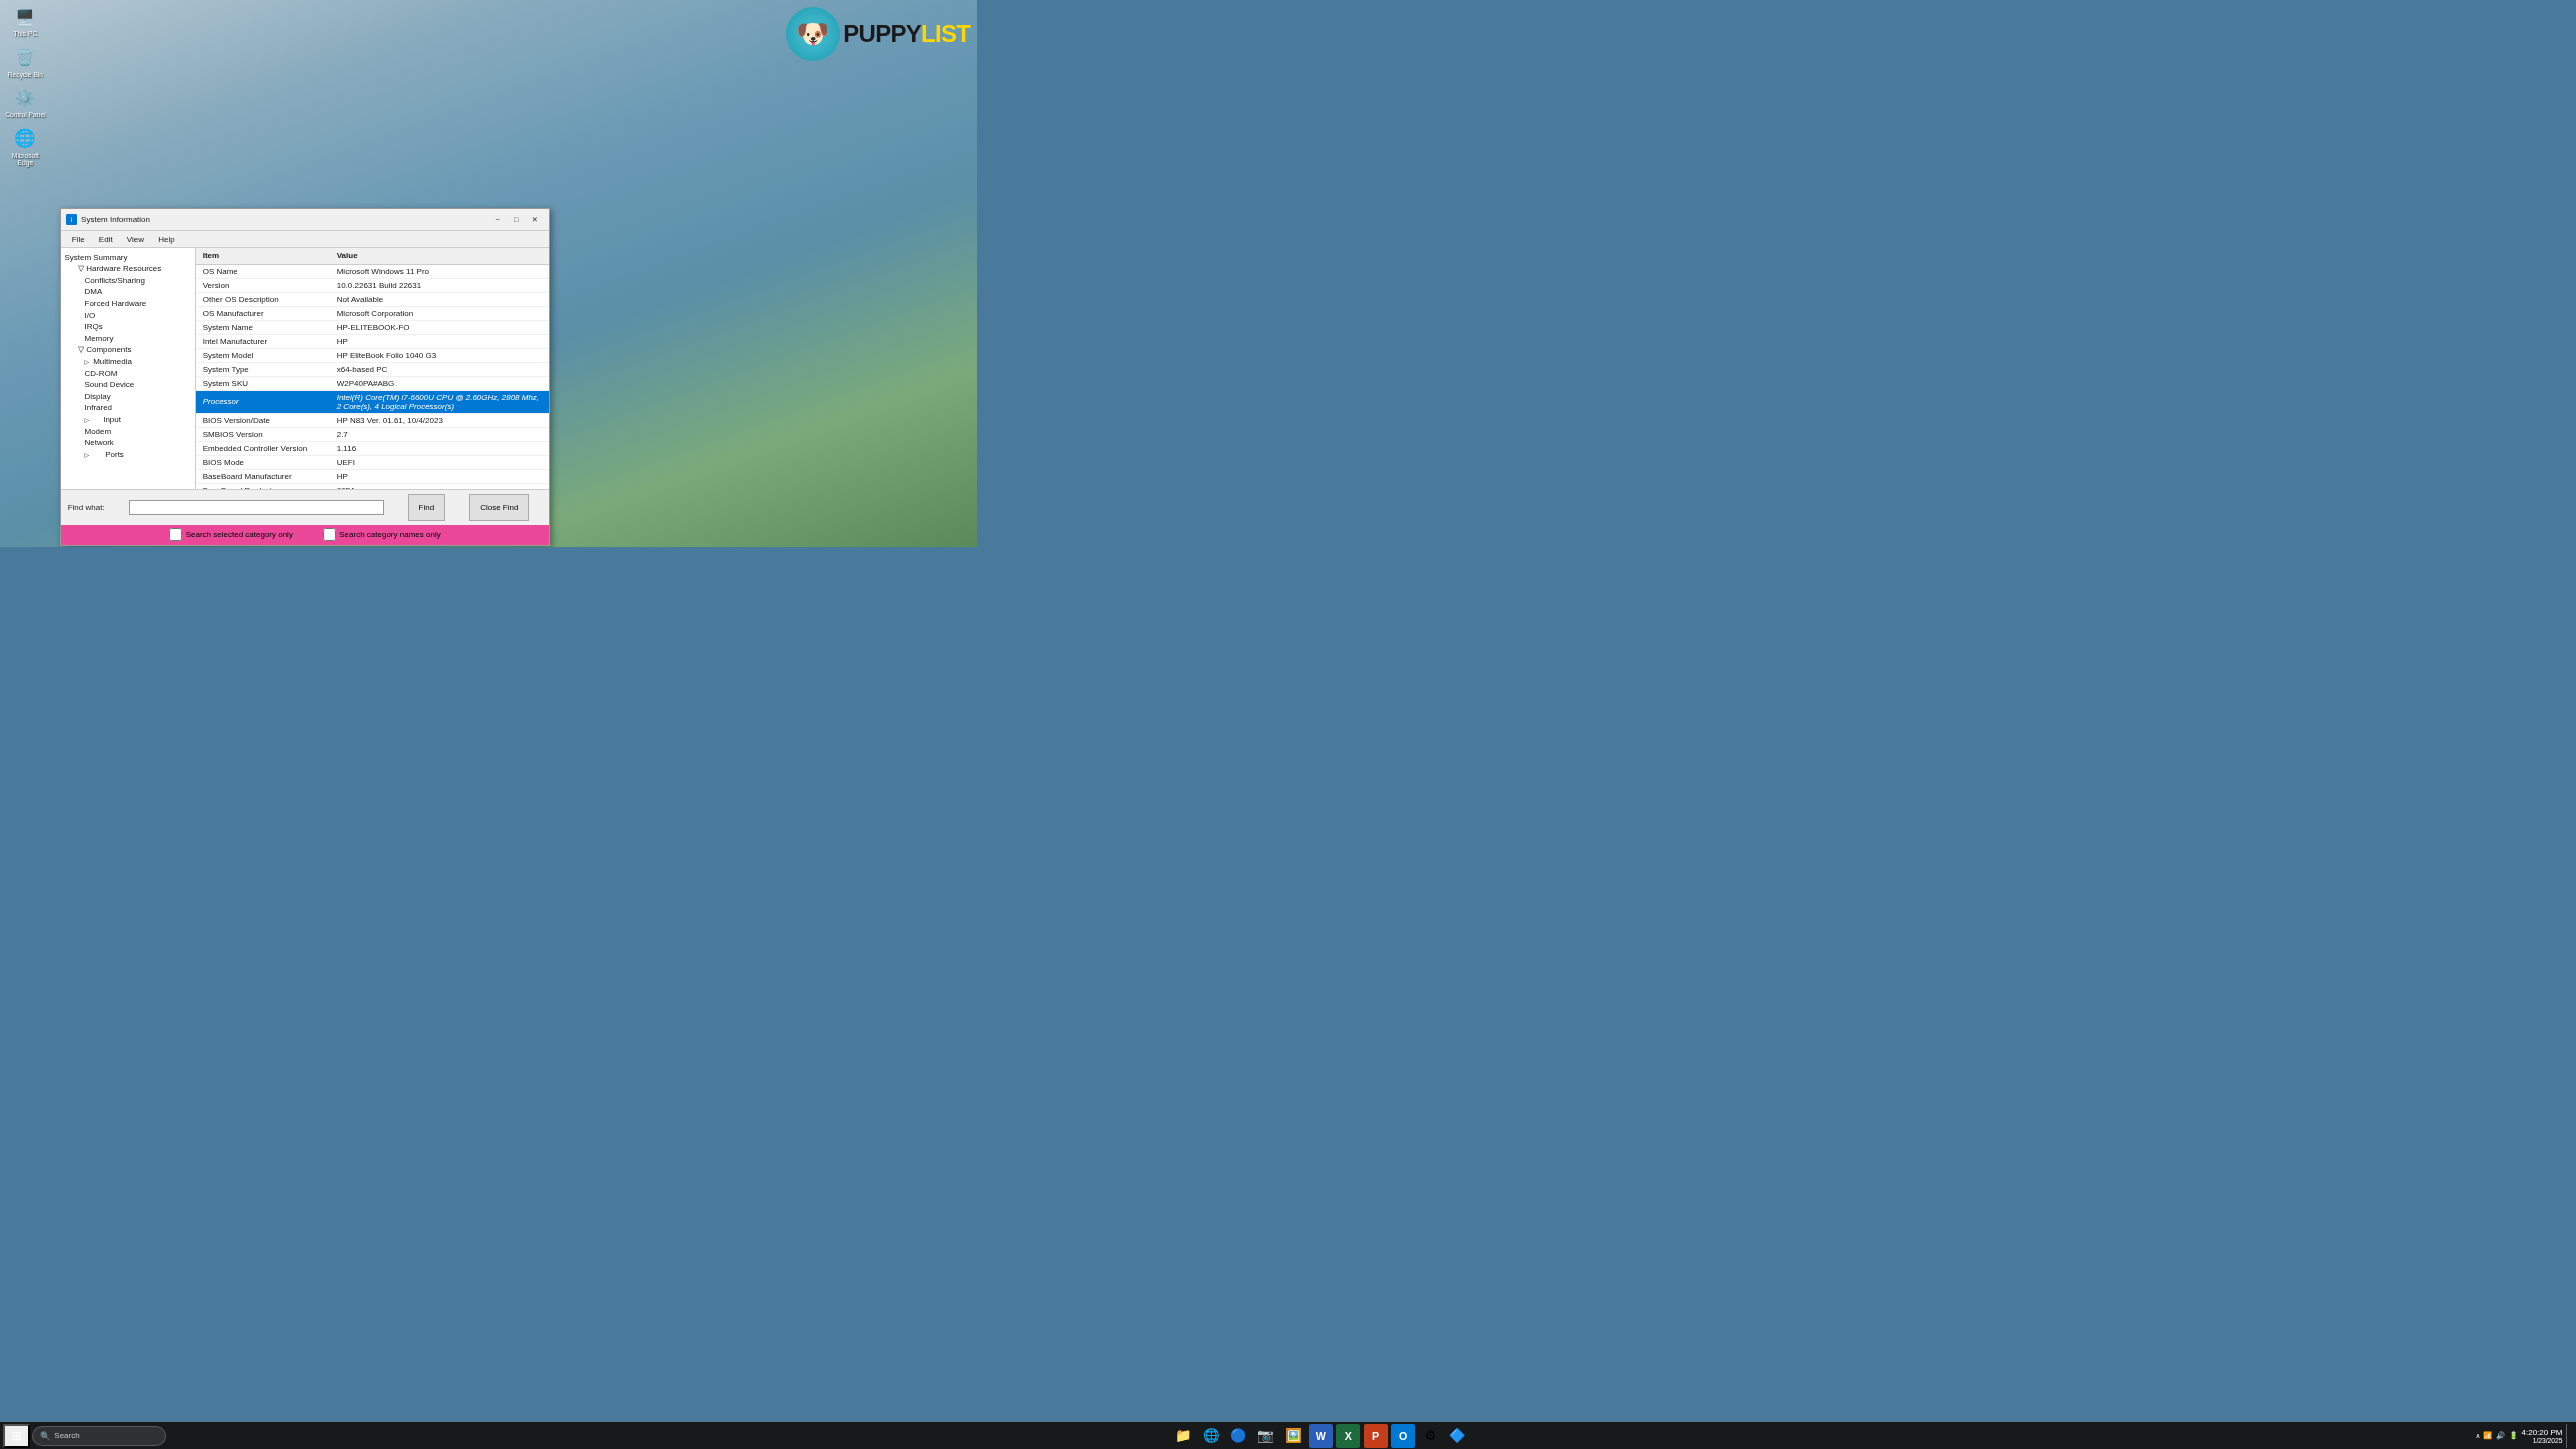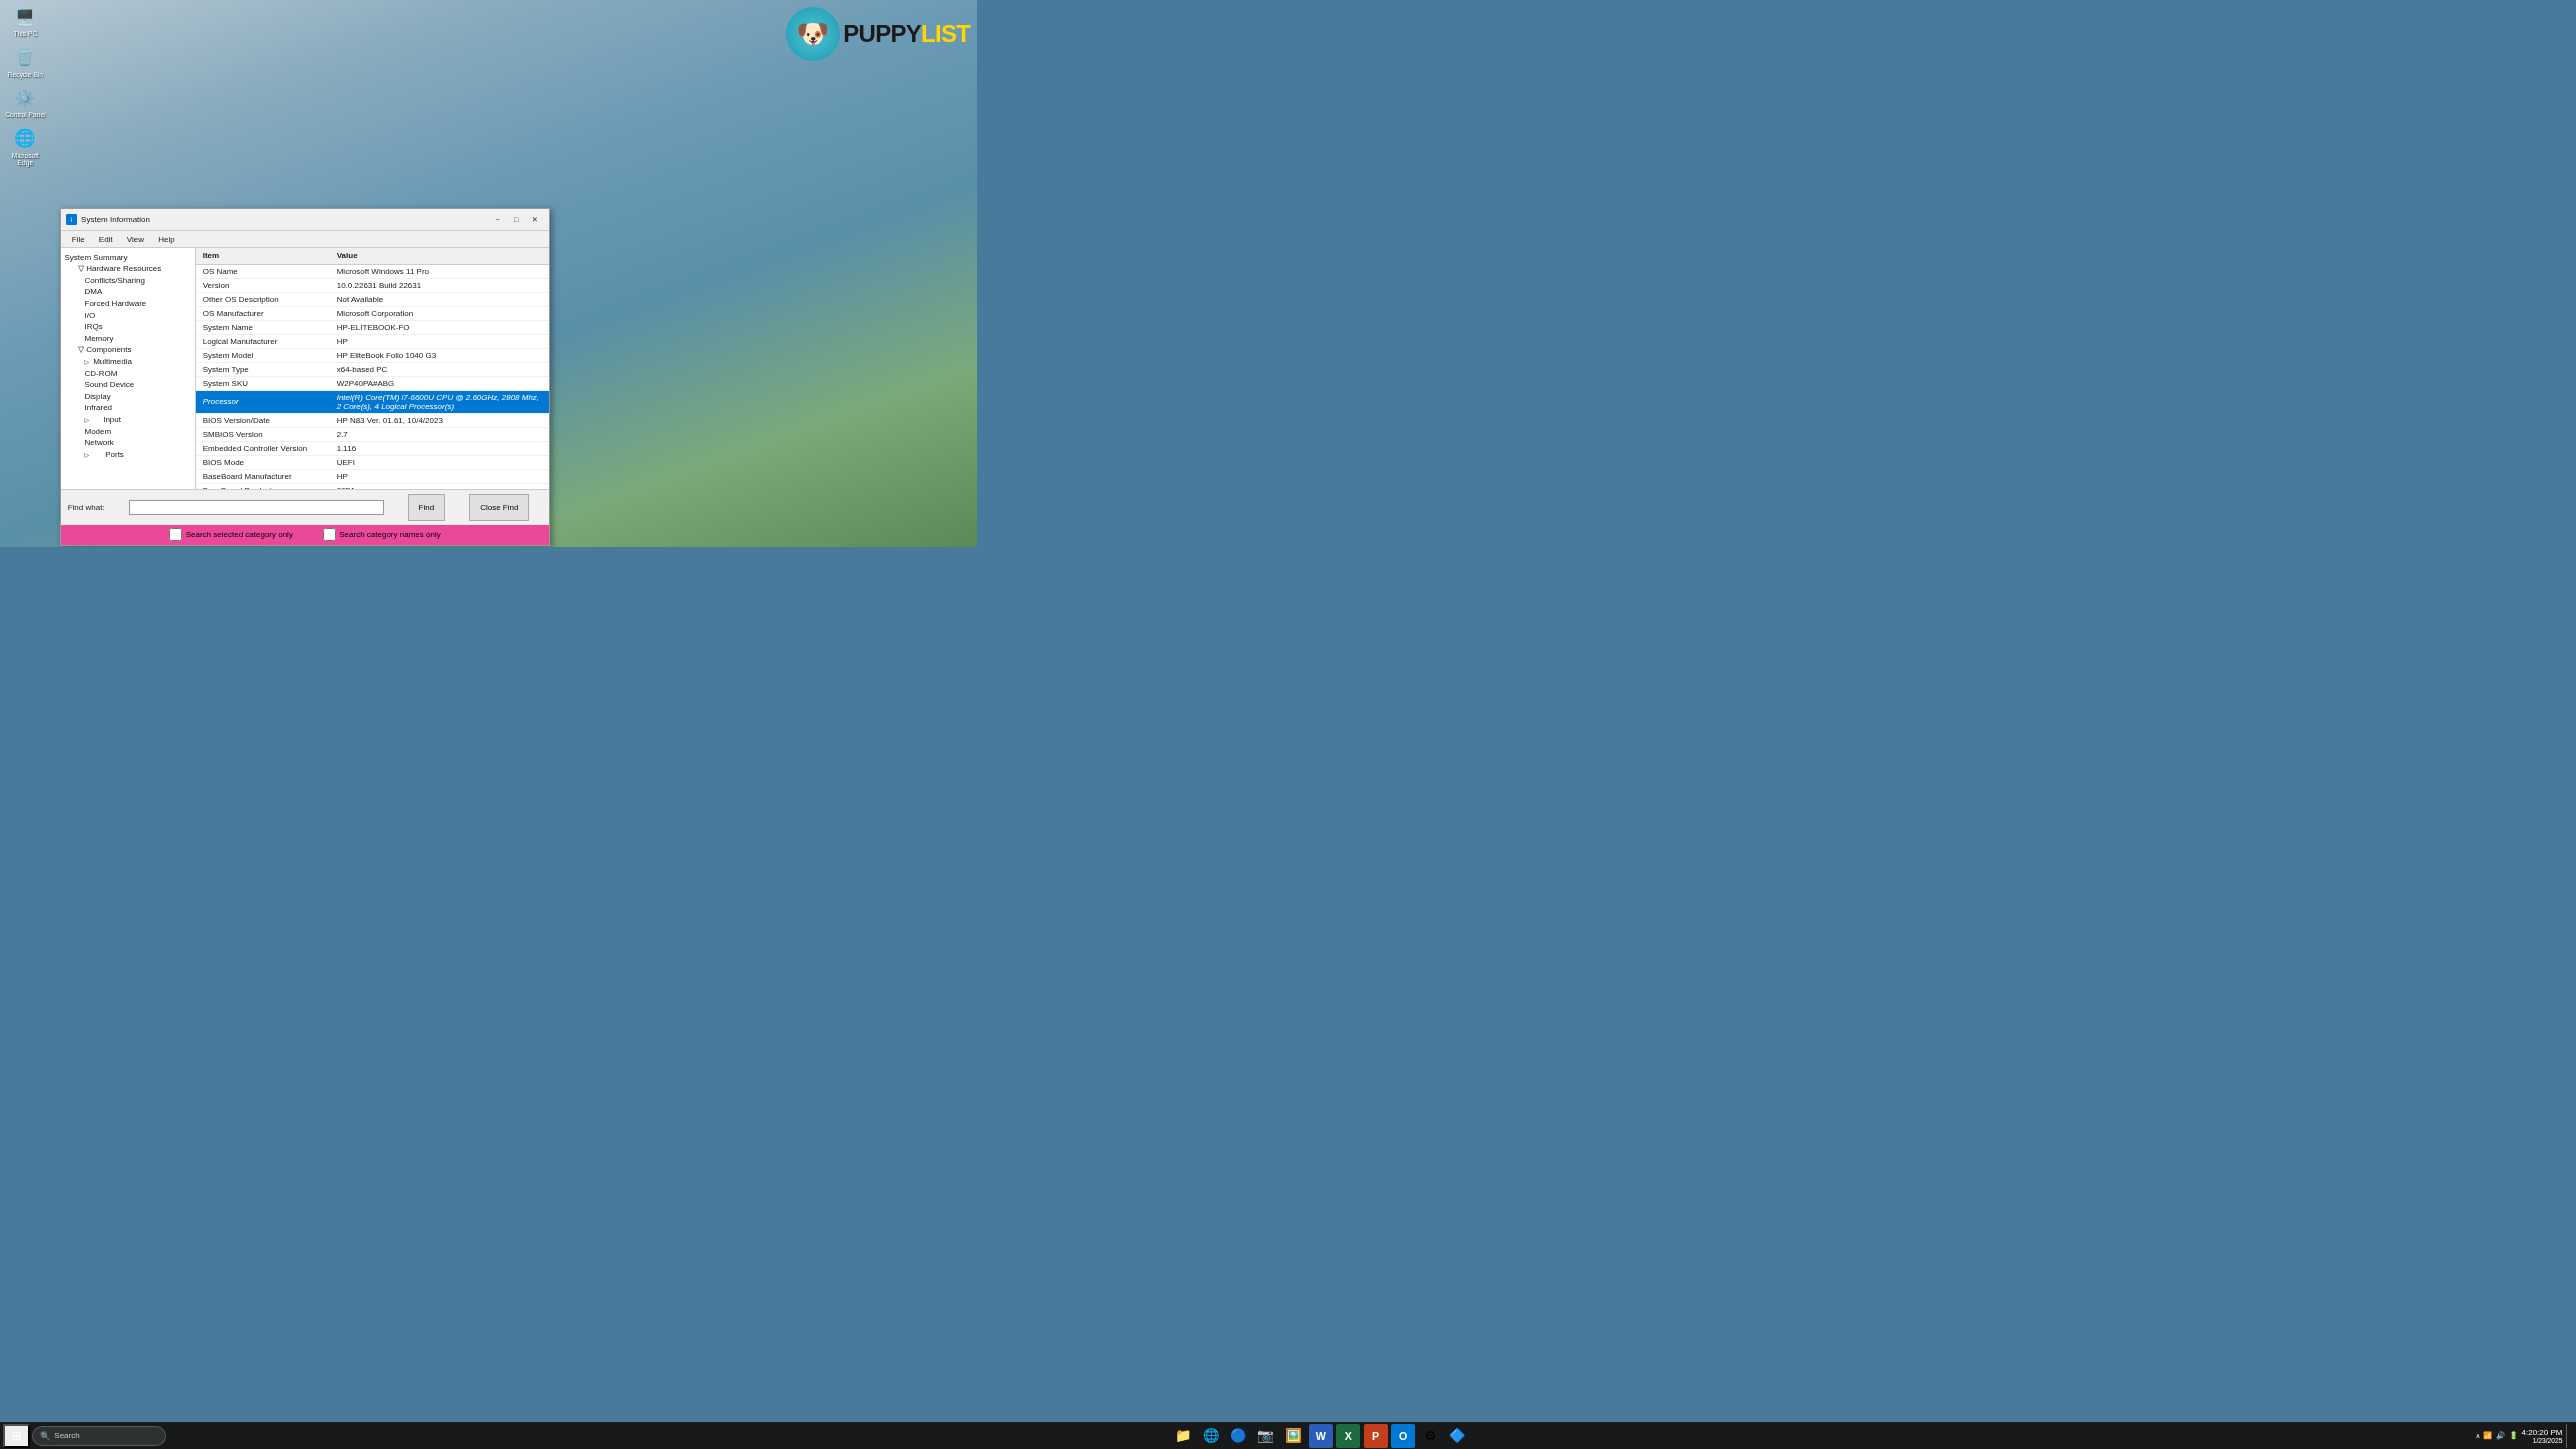"Logical Manufacturer" td { text: Logical -> Intel }
